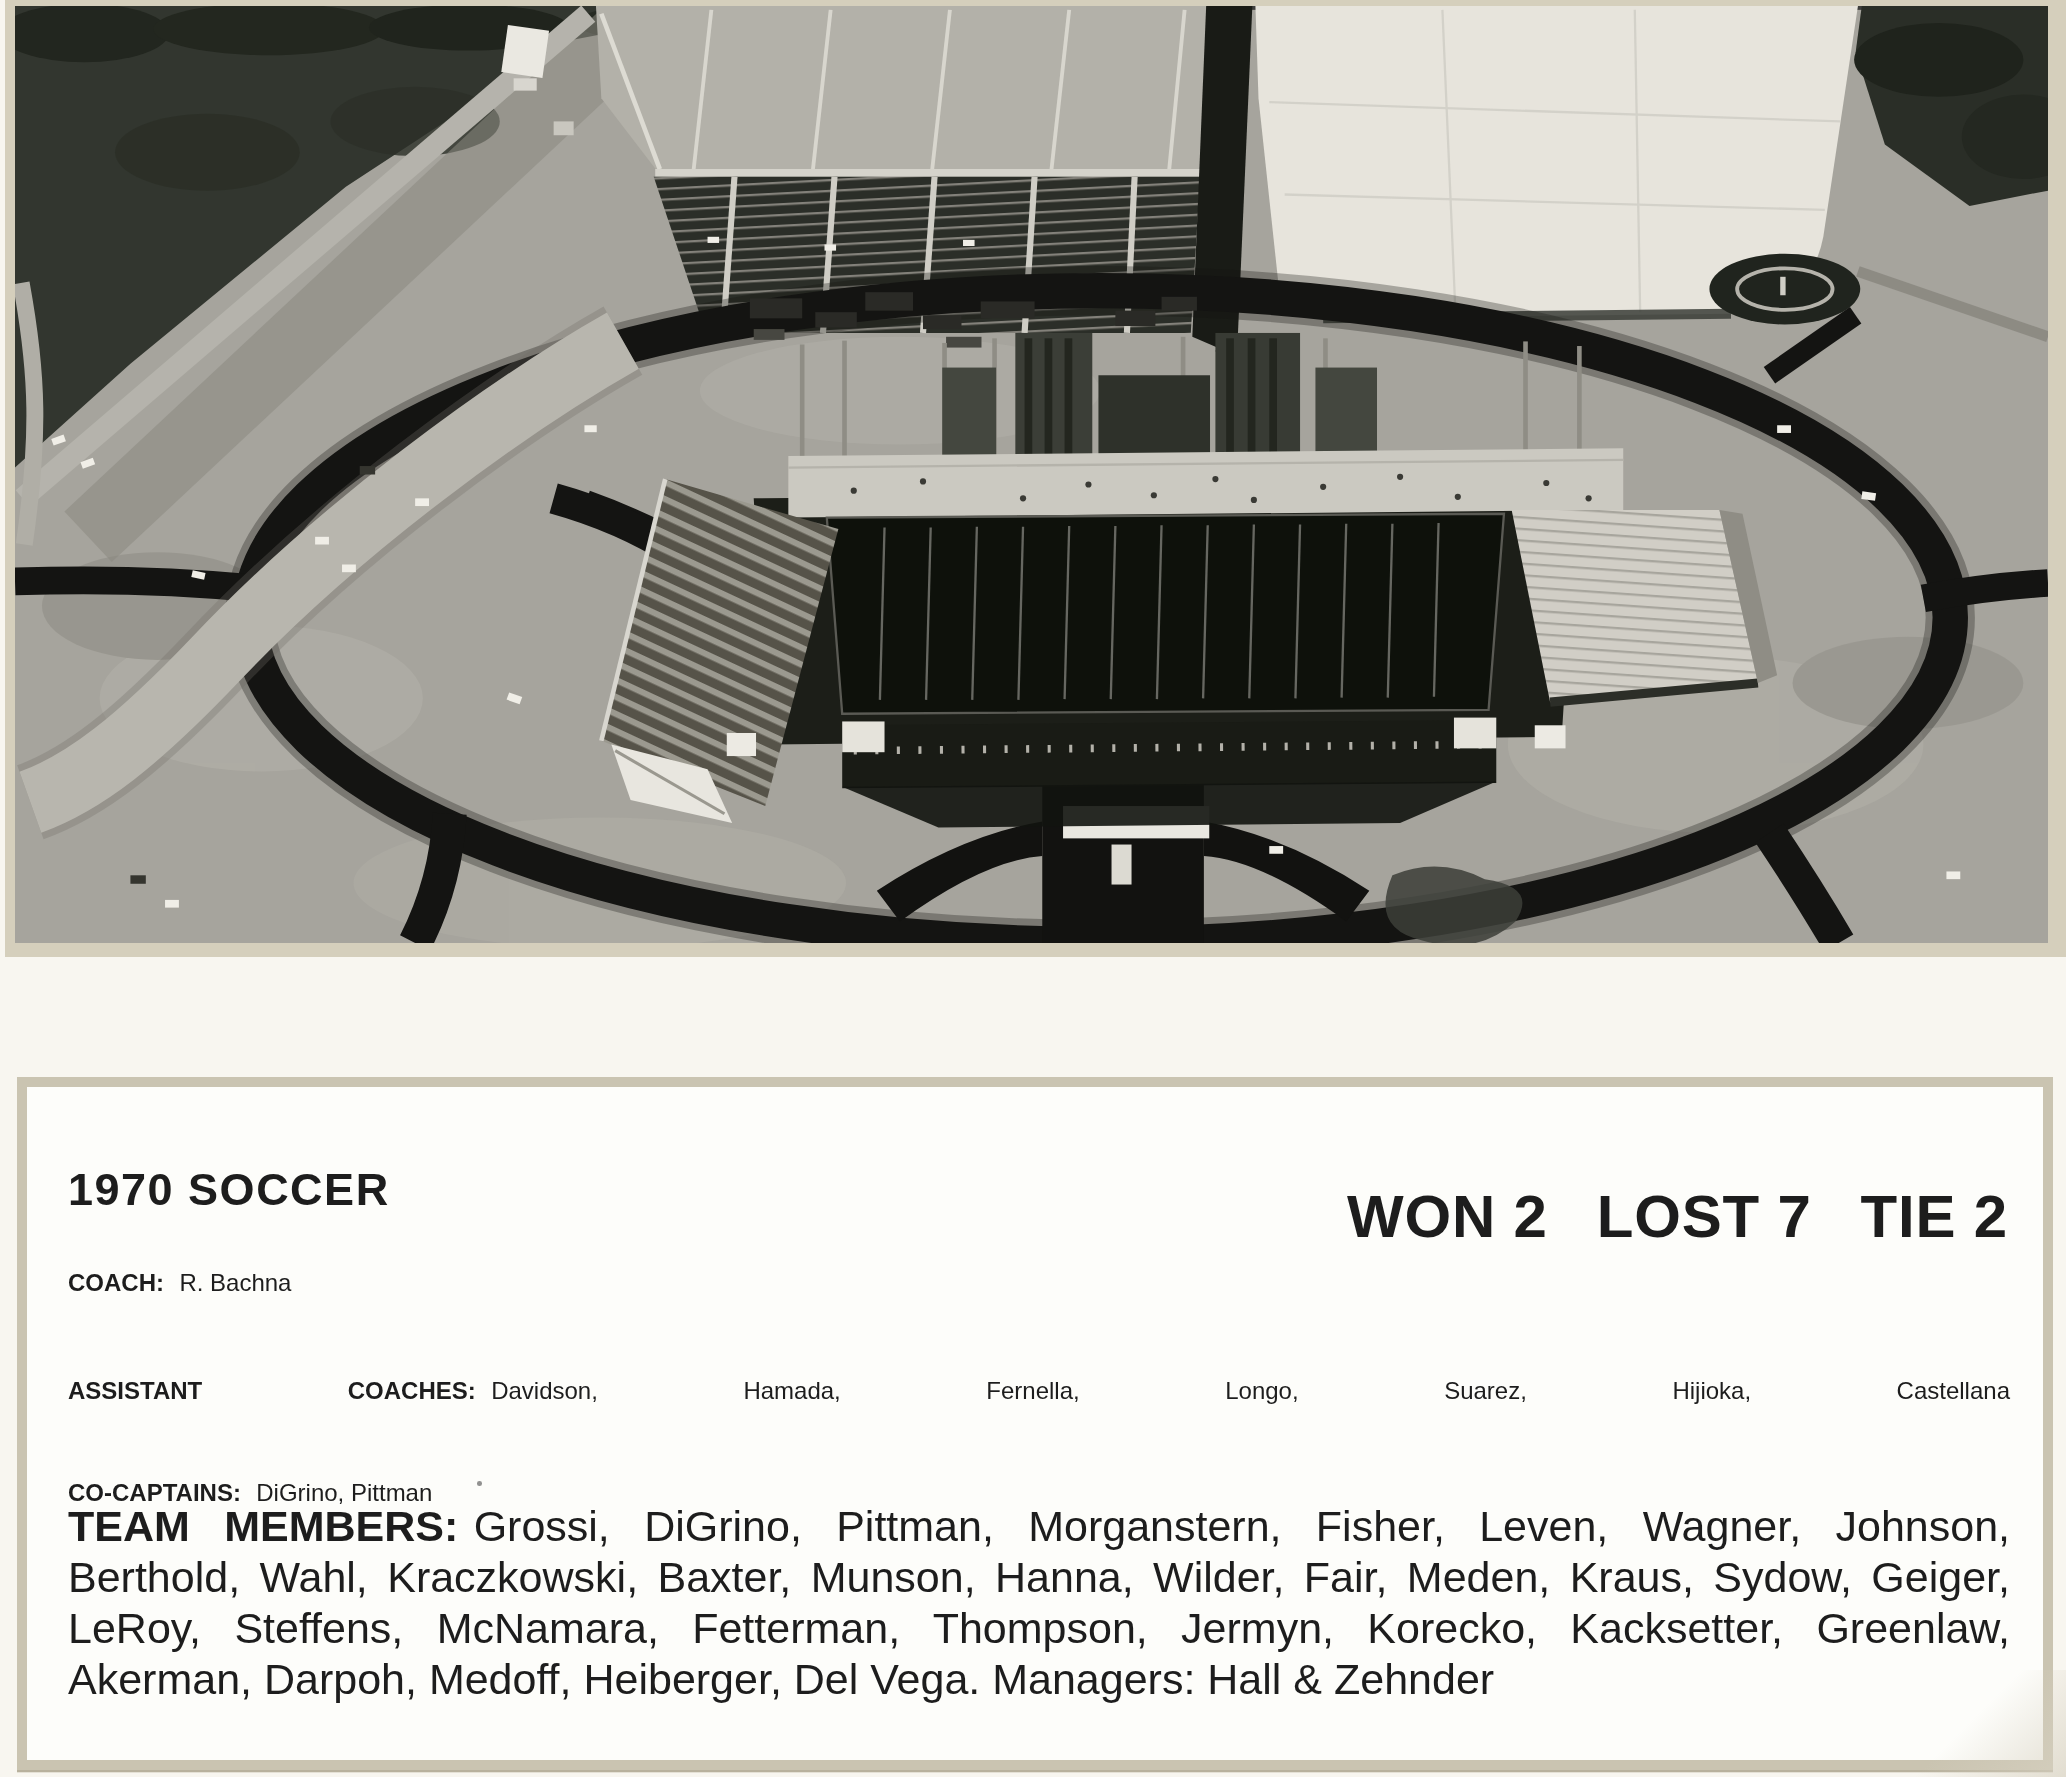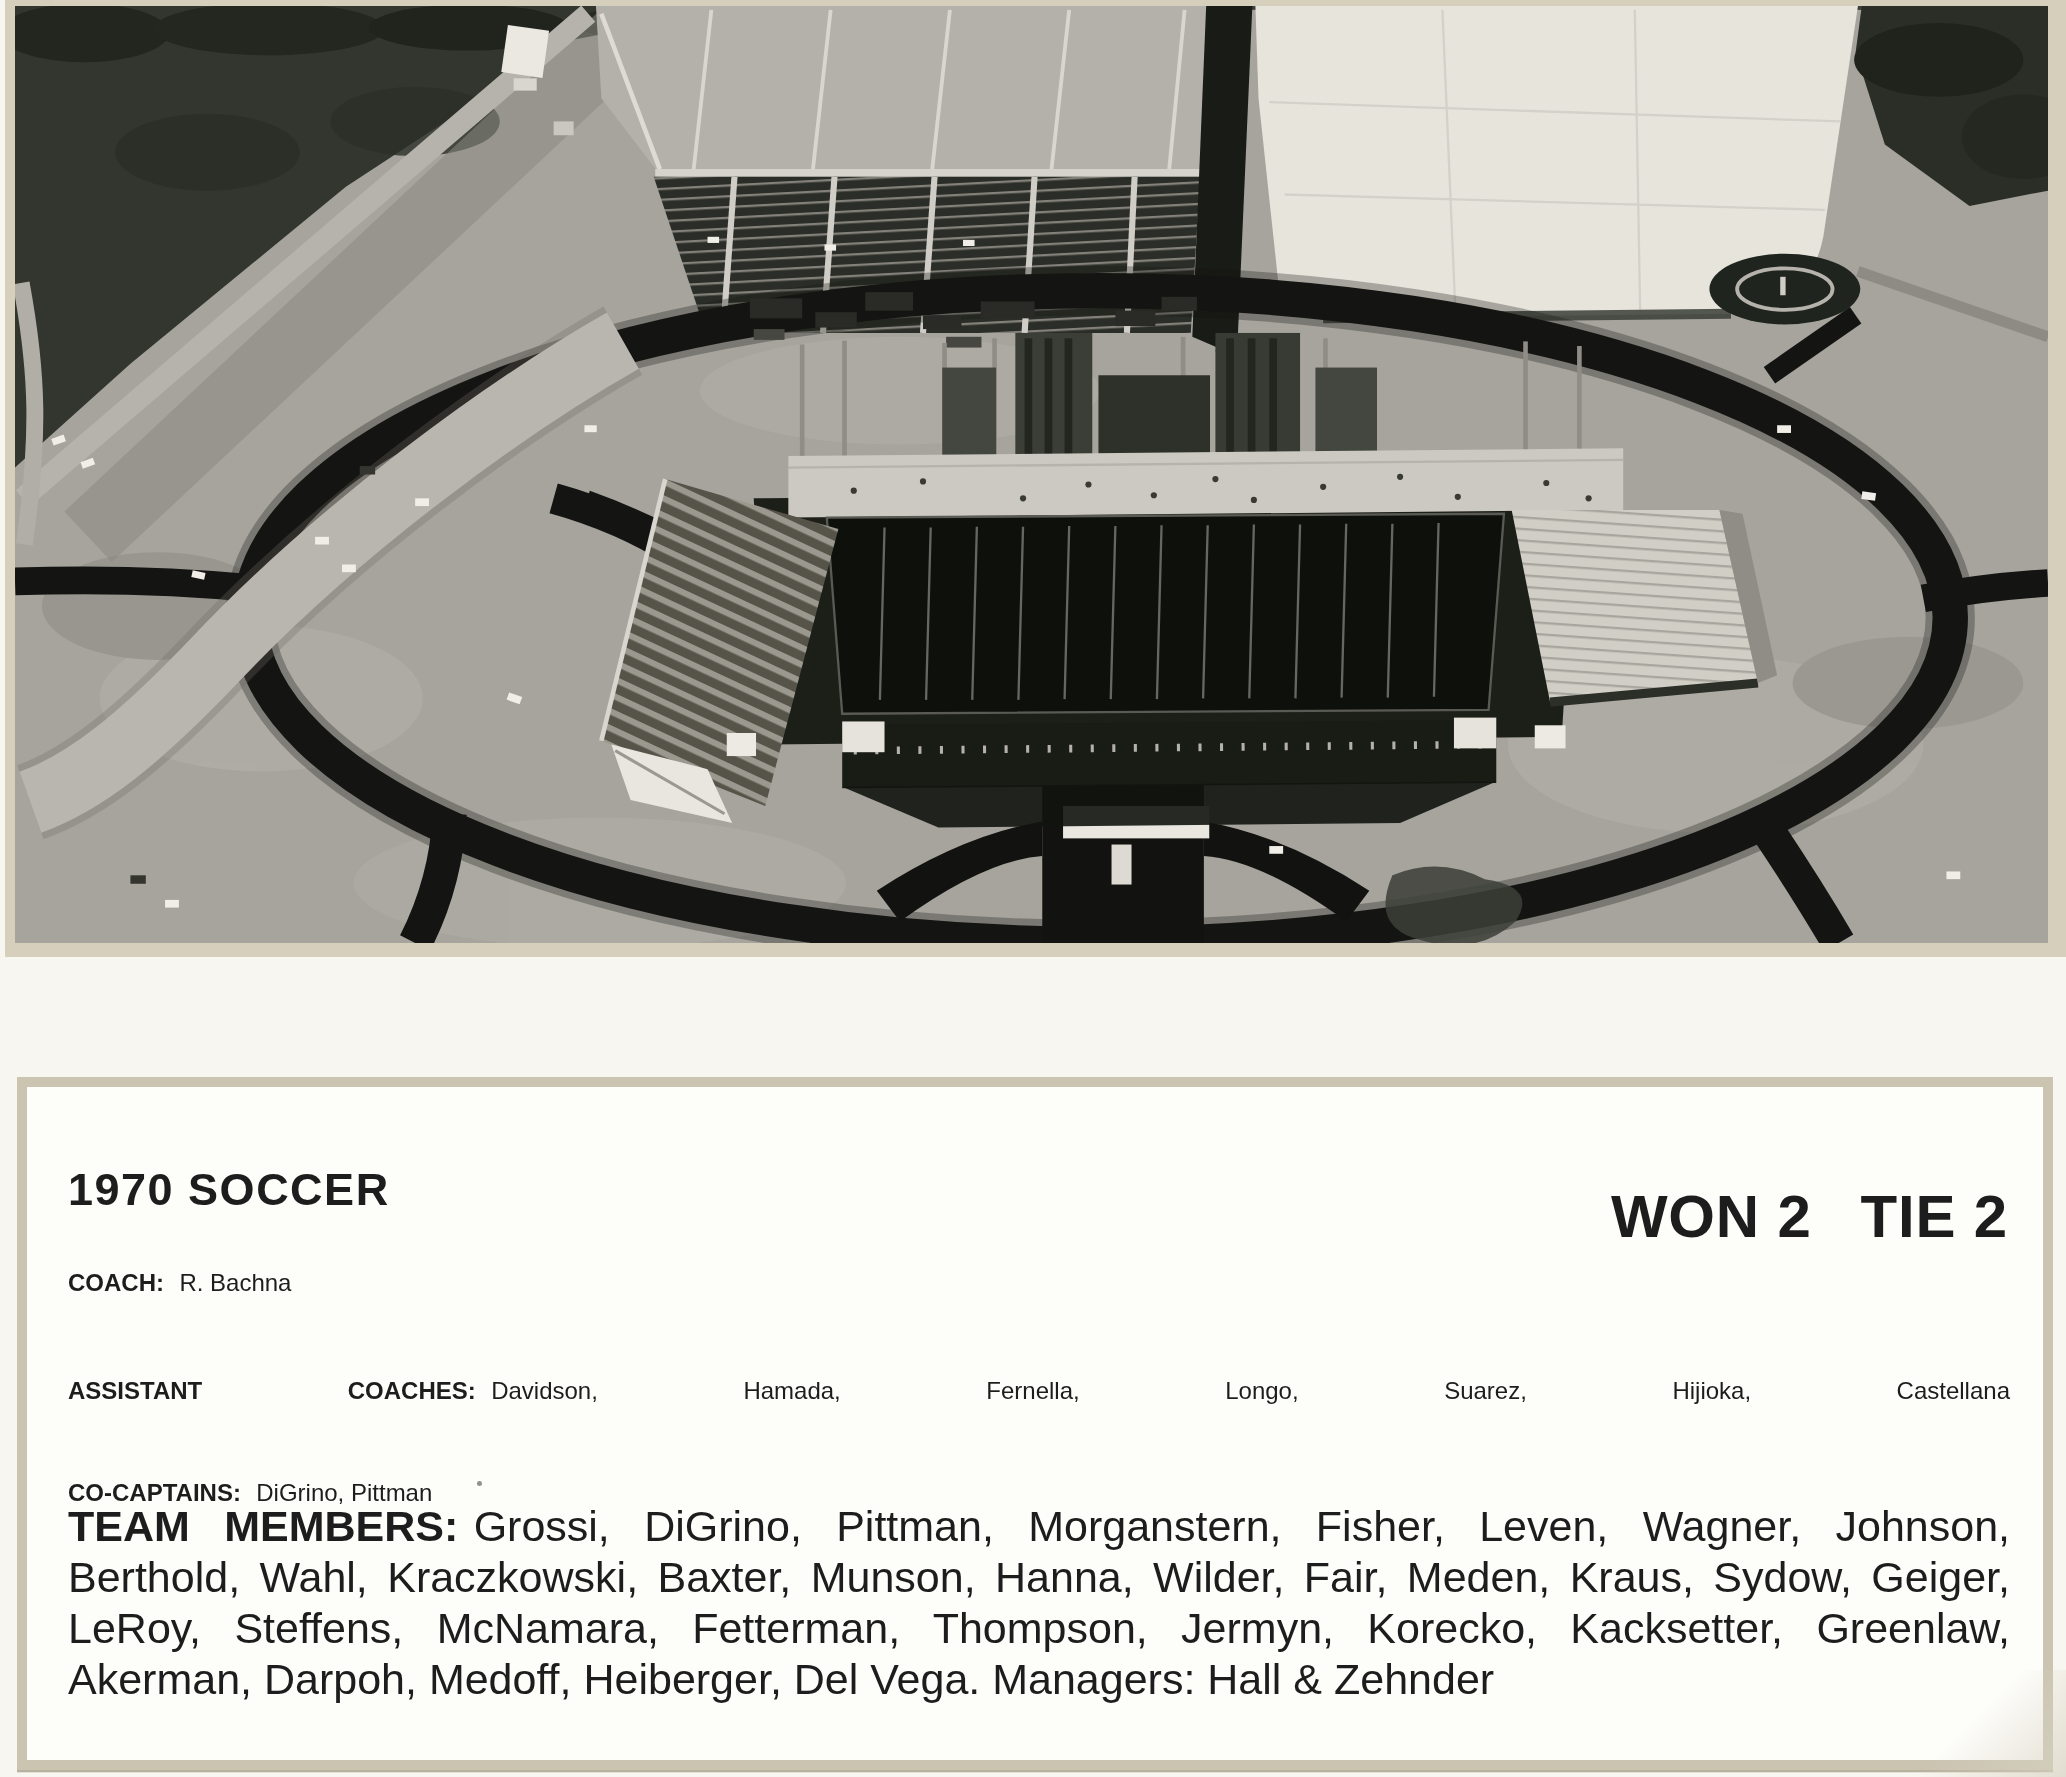"LOST 7" span { html: none -> <span>LOST 7</span> }
